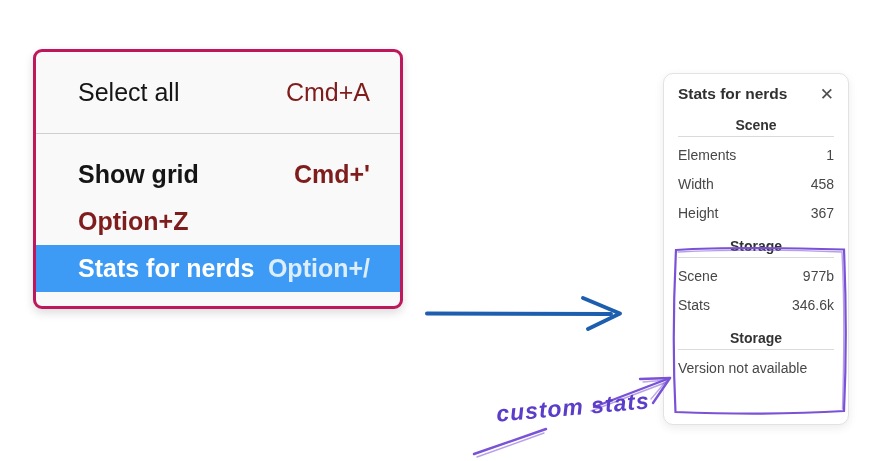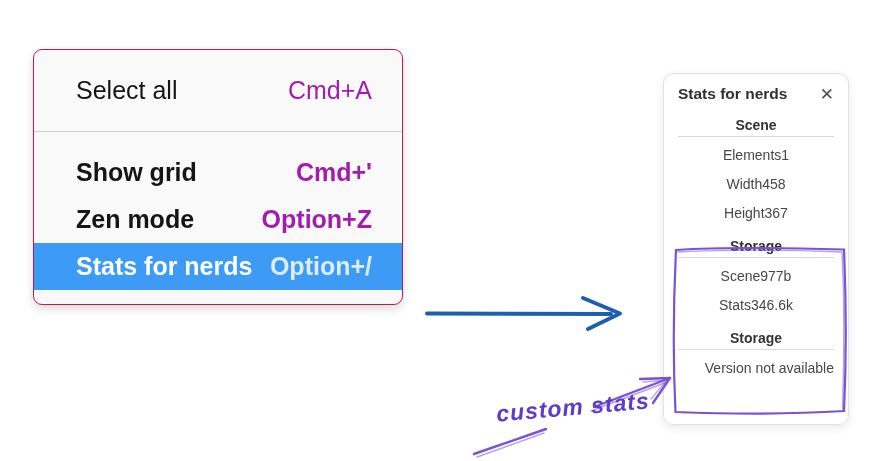"Select all" .menu { border: 1px solid #be185d -> 3px solid #be185d }
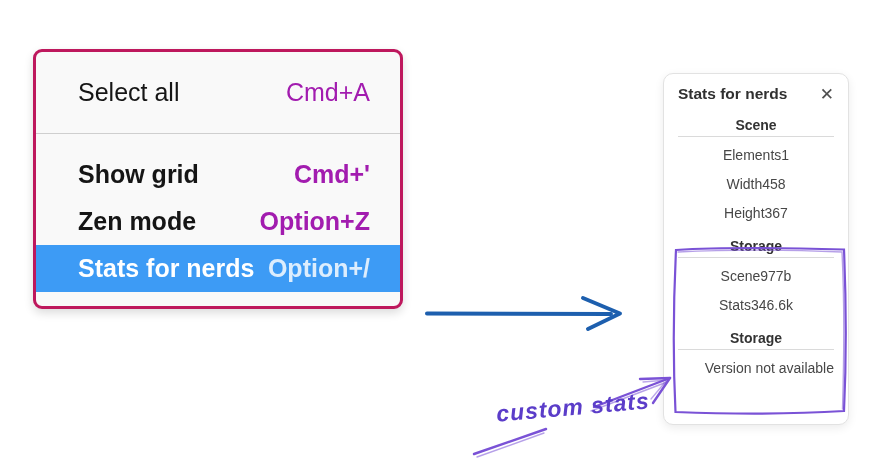"Cmd+A" .menu-item .sc { color: #a21caf -> #7f1d1d }
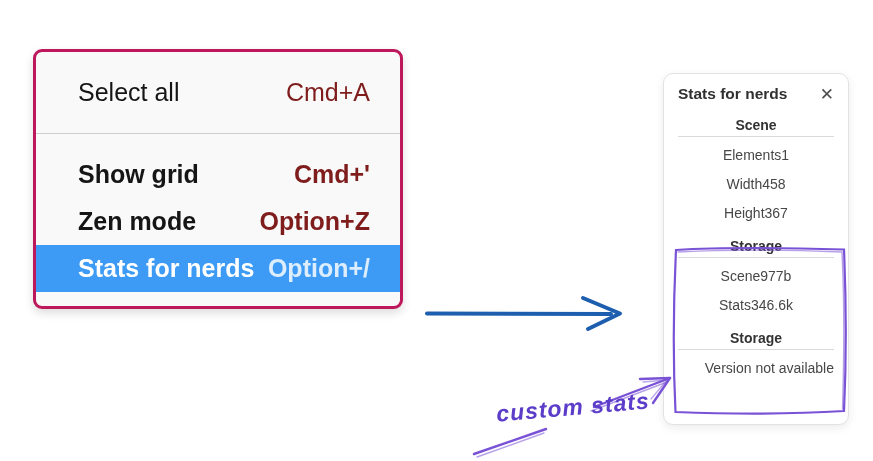"Elements" .stat-row { justify-content: center -> space-between }
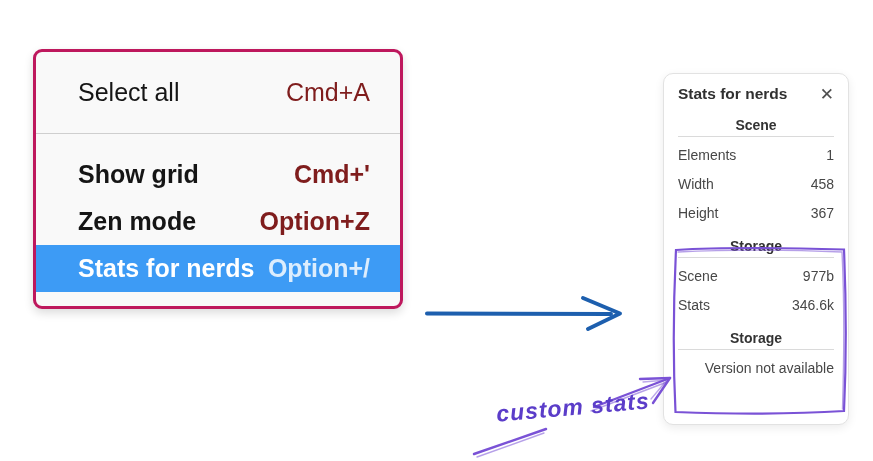"Zen mode" span { html: <span>Zen mode</span> -> none }
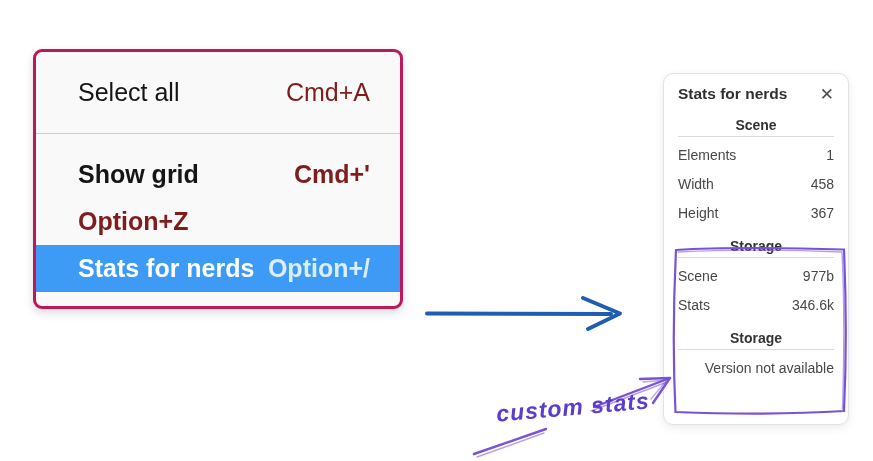"Version not available" .note-row { text-align: right -> none }
